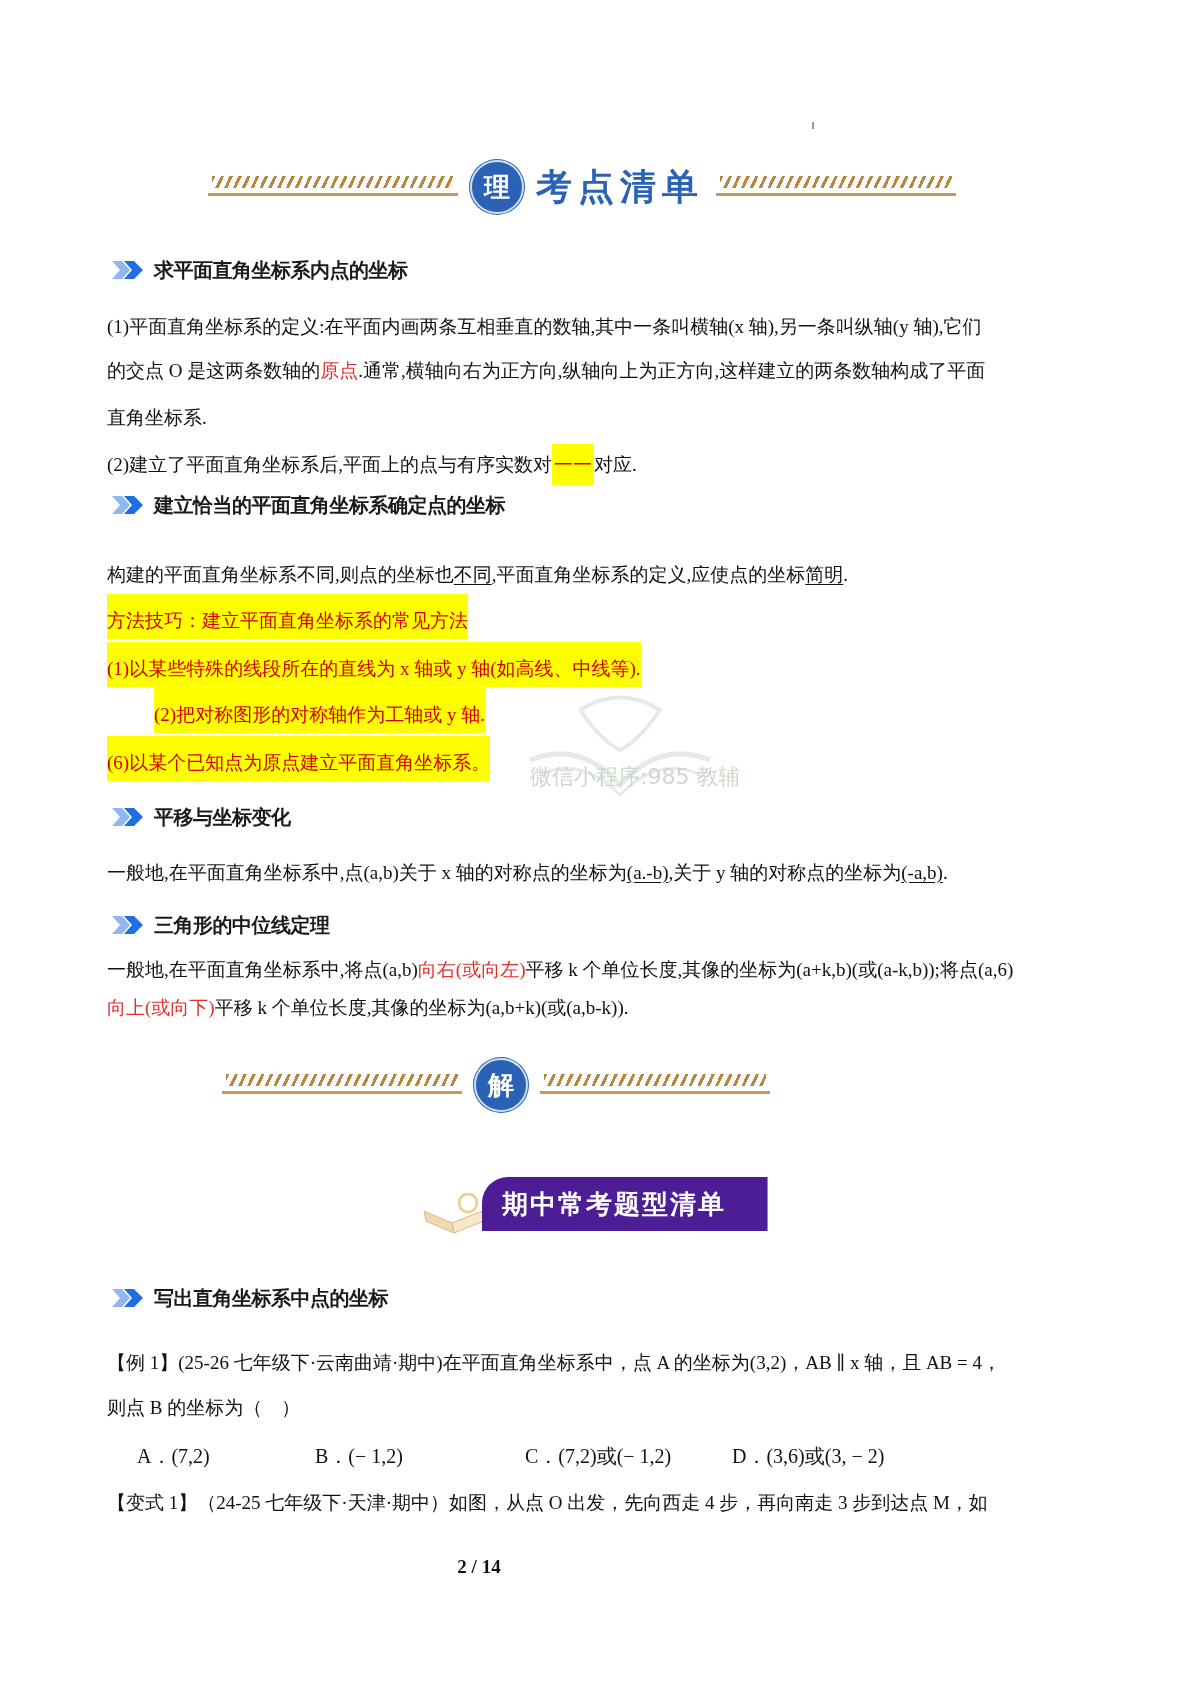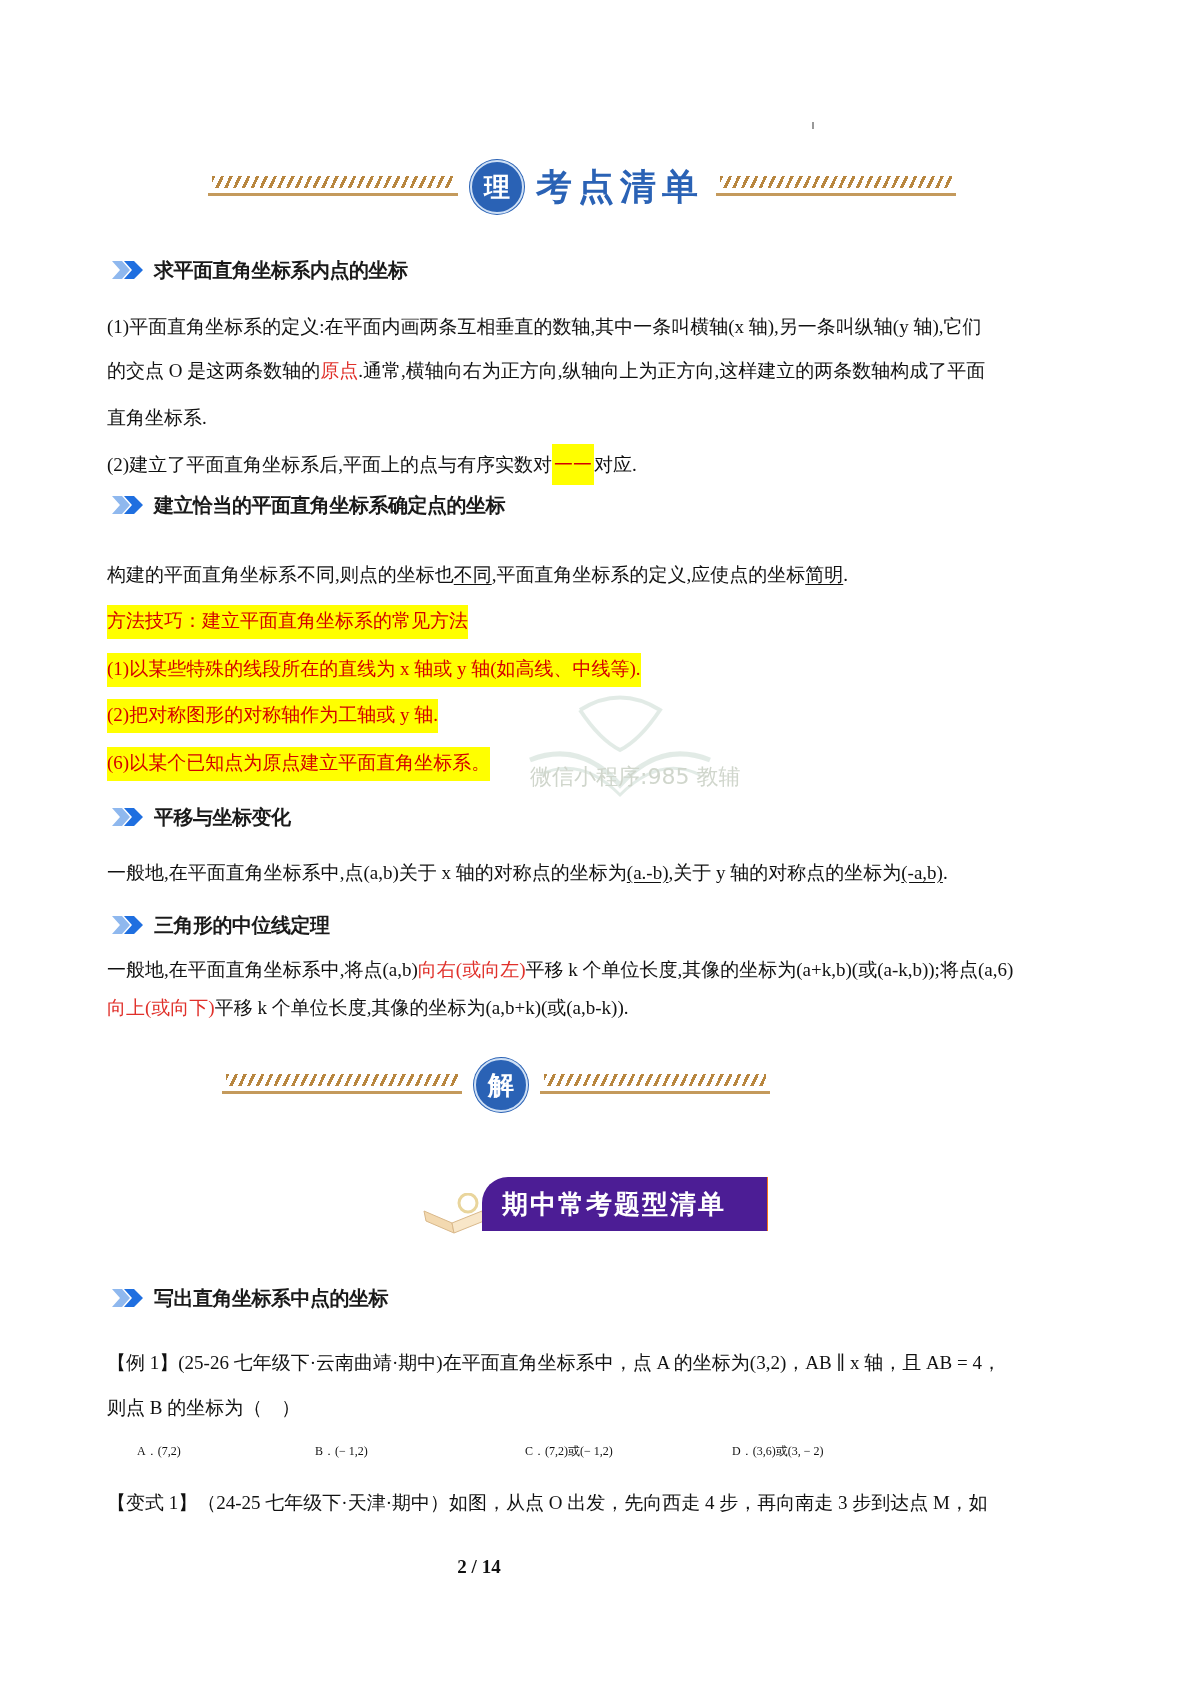"方法技巧：建立平面直角坐标系的常见方法" .hl { padding: 5px 0 8px 0 -> 16px 0 8px 0 }
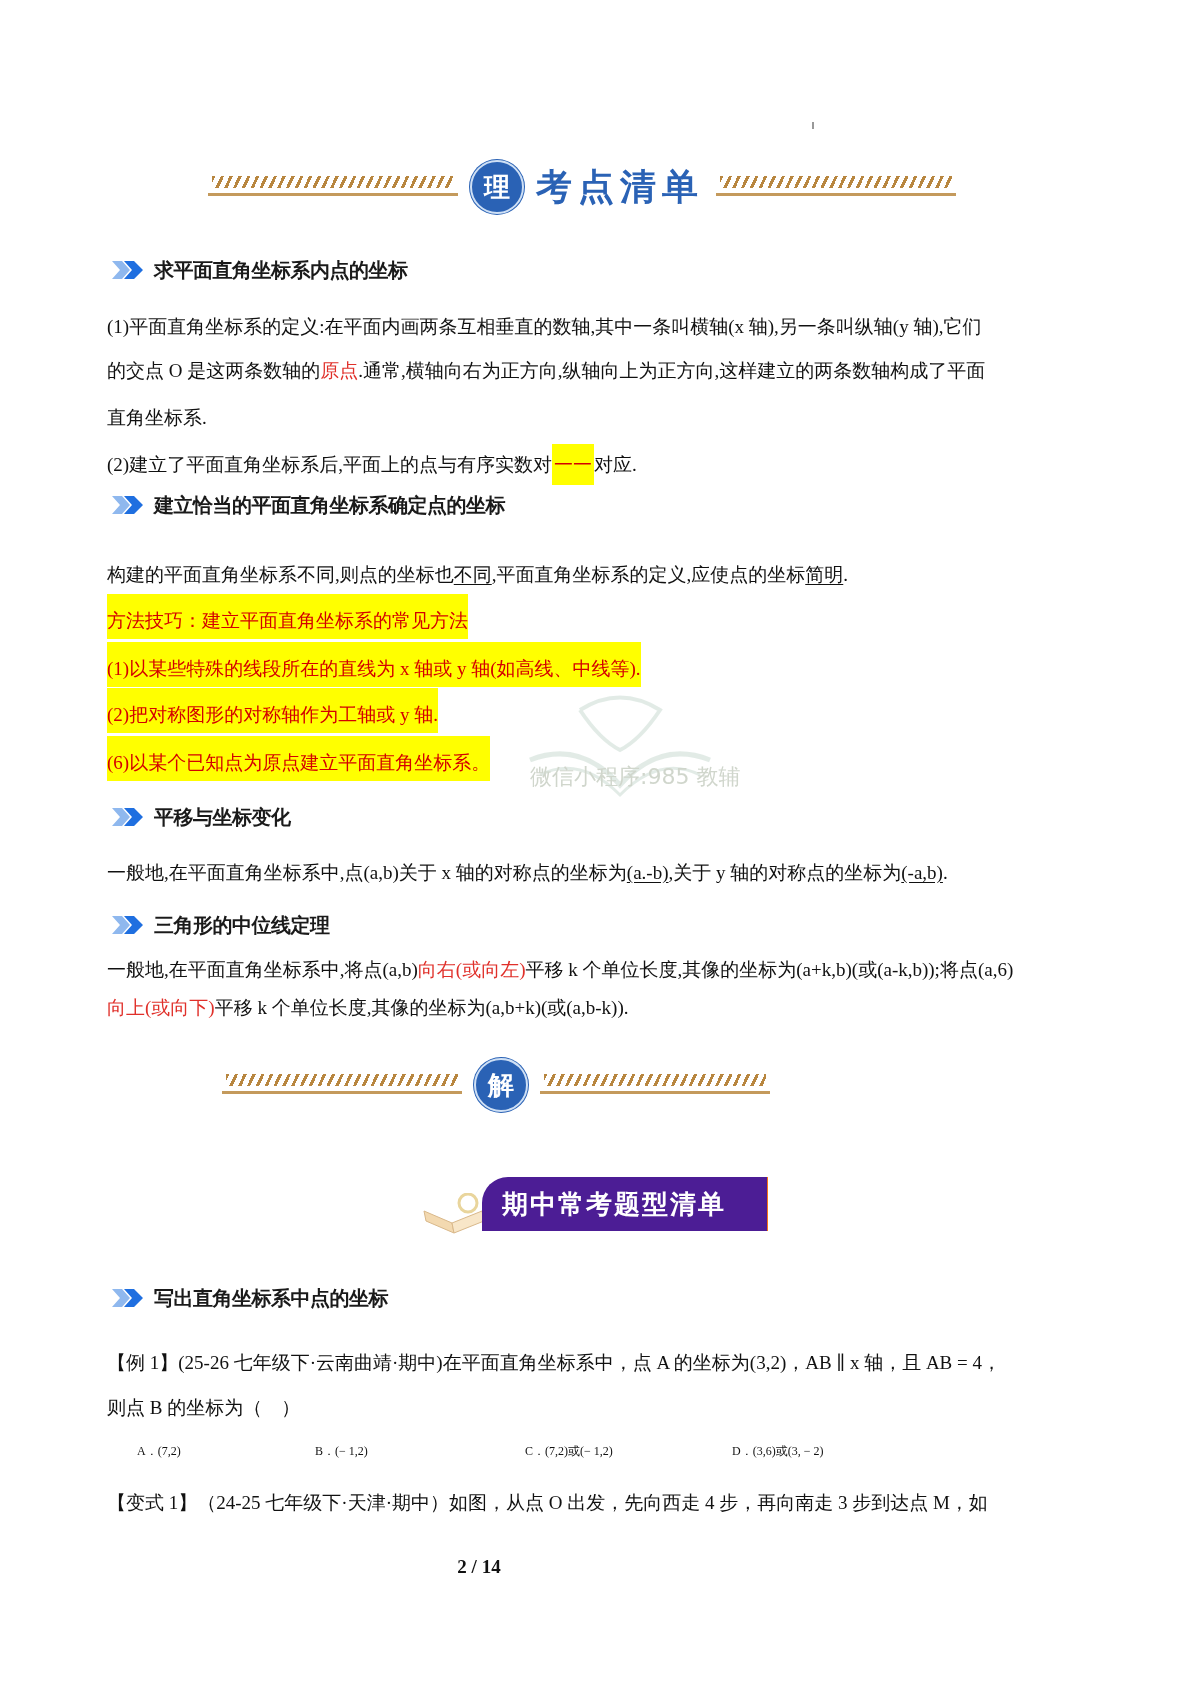"(2)把对称图形的对称轴作为工轴或 y 轴." div.line { margin-left: none -> 47px }
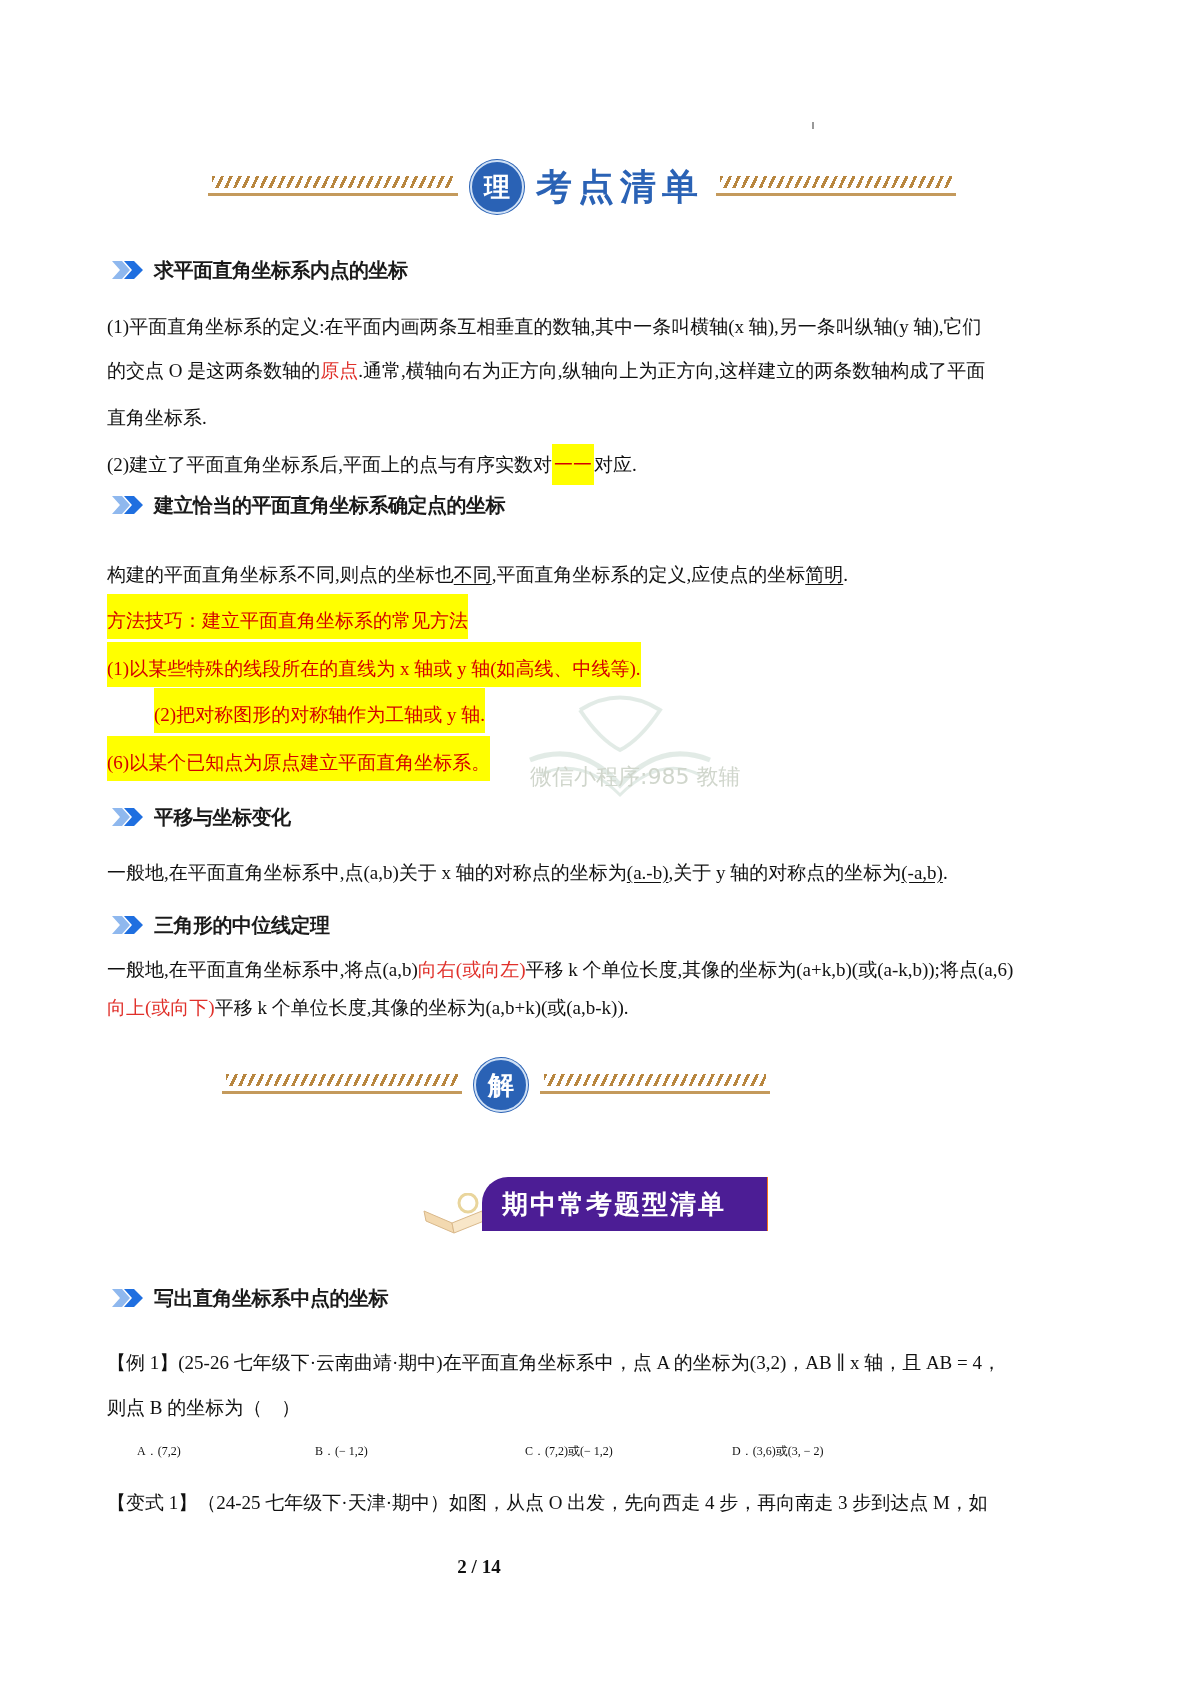"A．(7,2)" .opts { font-size: 12px -> 20px }
